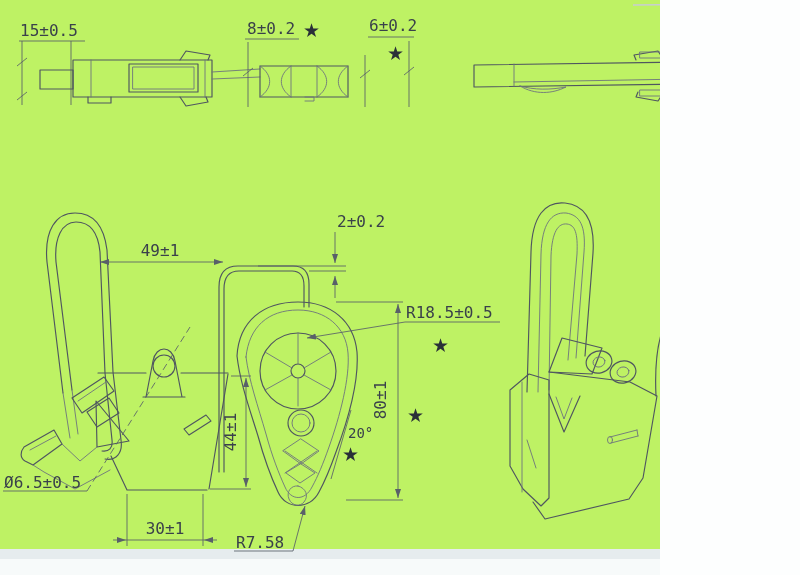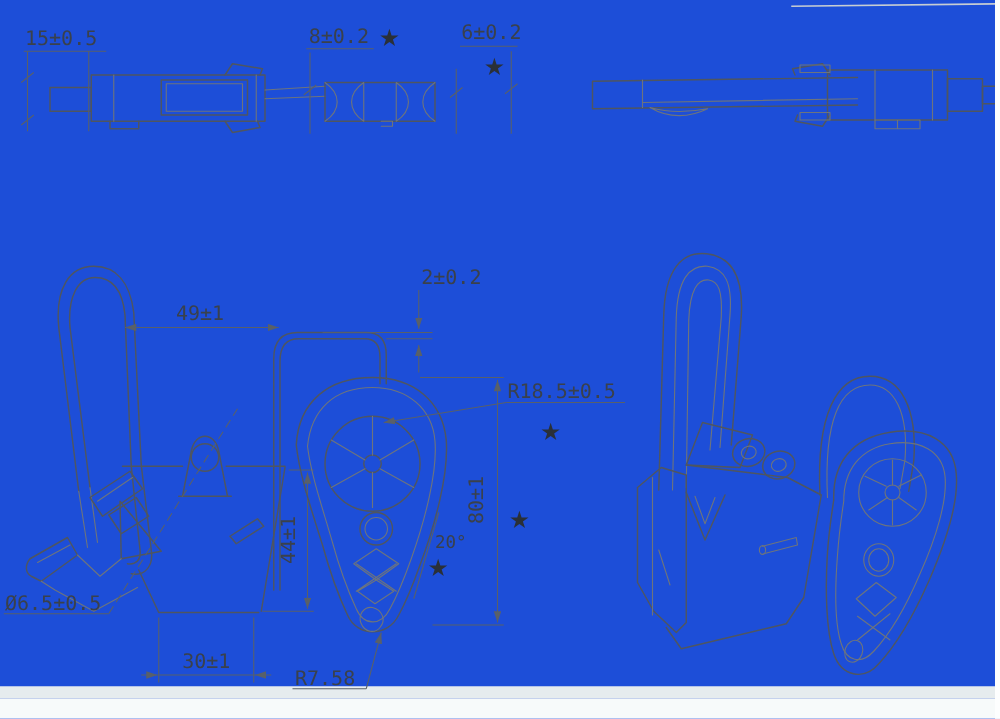"15±0.5" .canvas { background: #1d4ed8 -> #bef264; width: 796px -> 660px }
